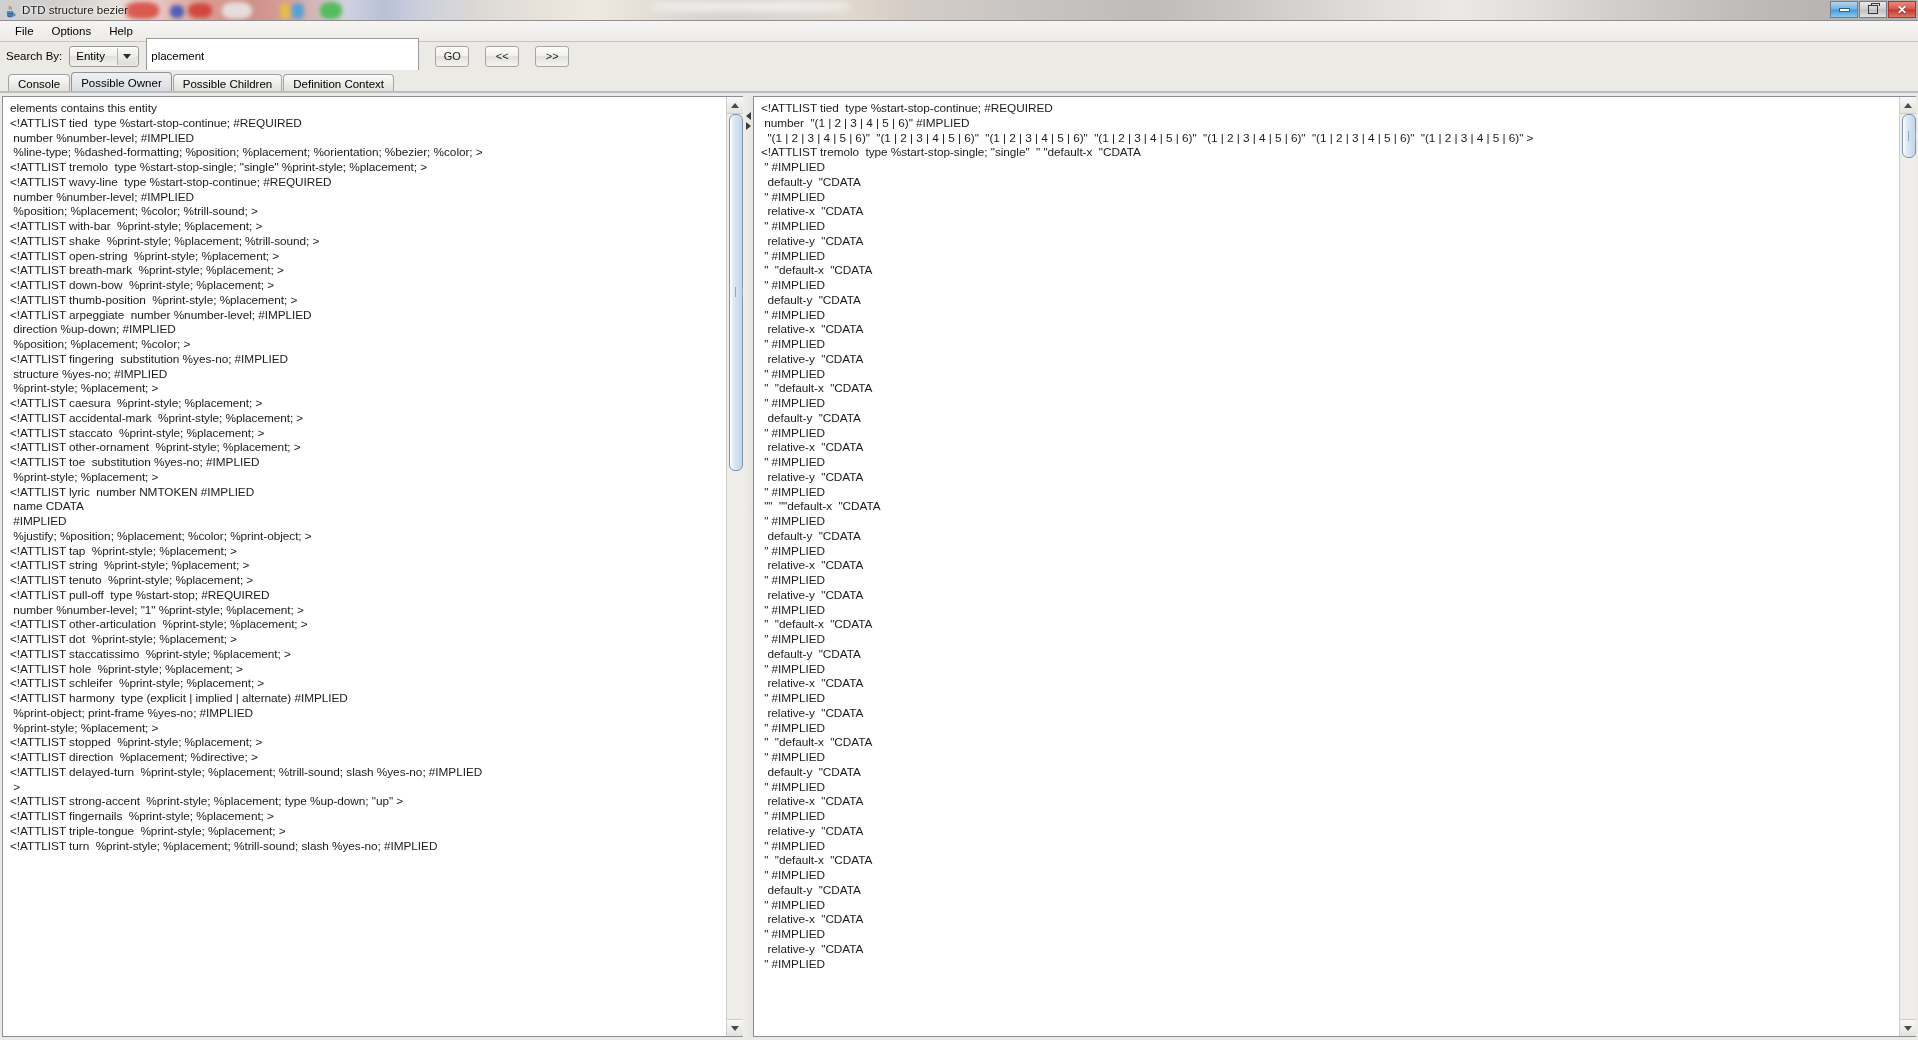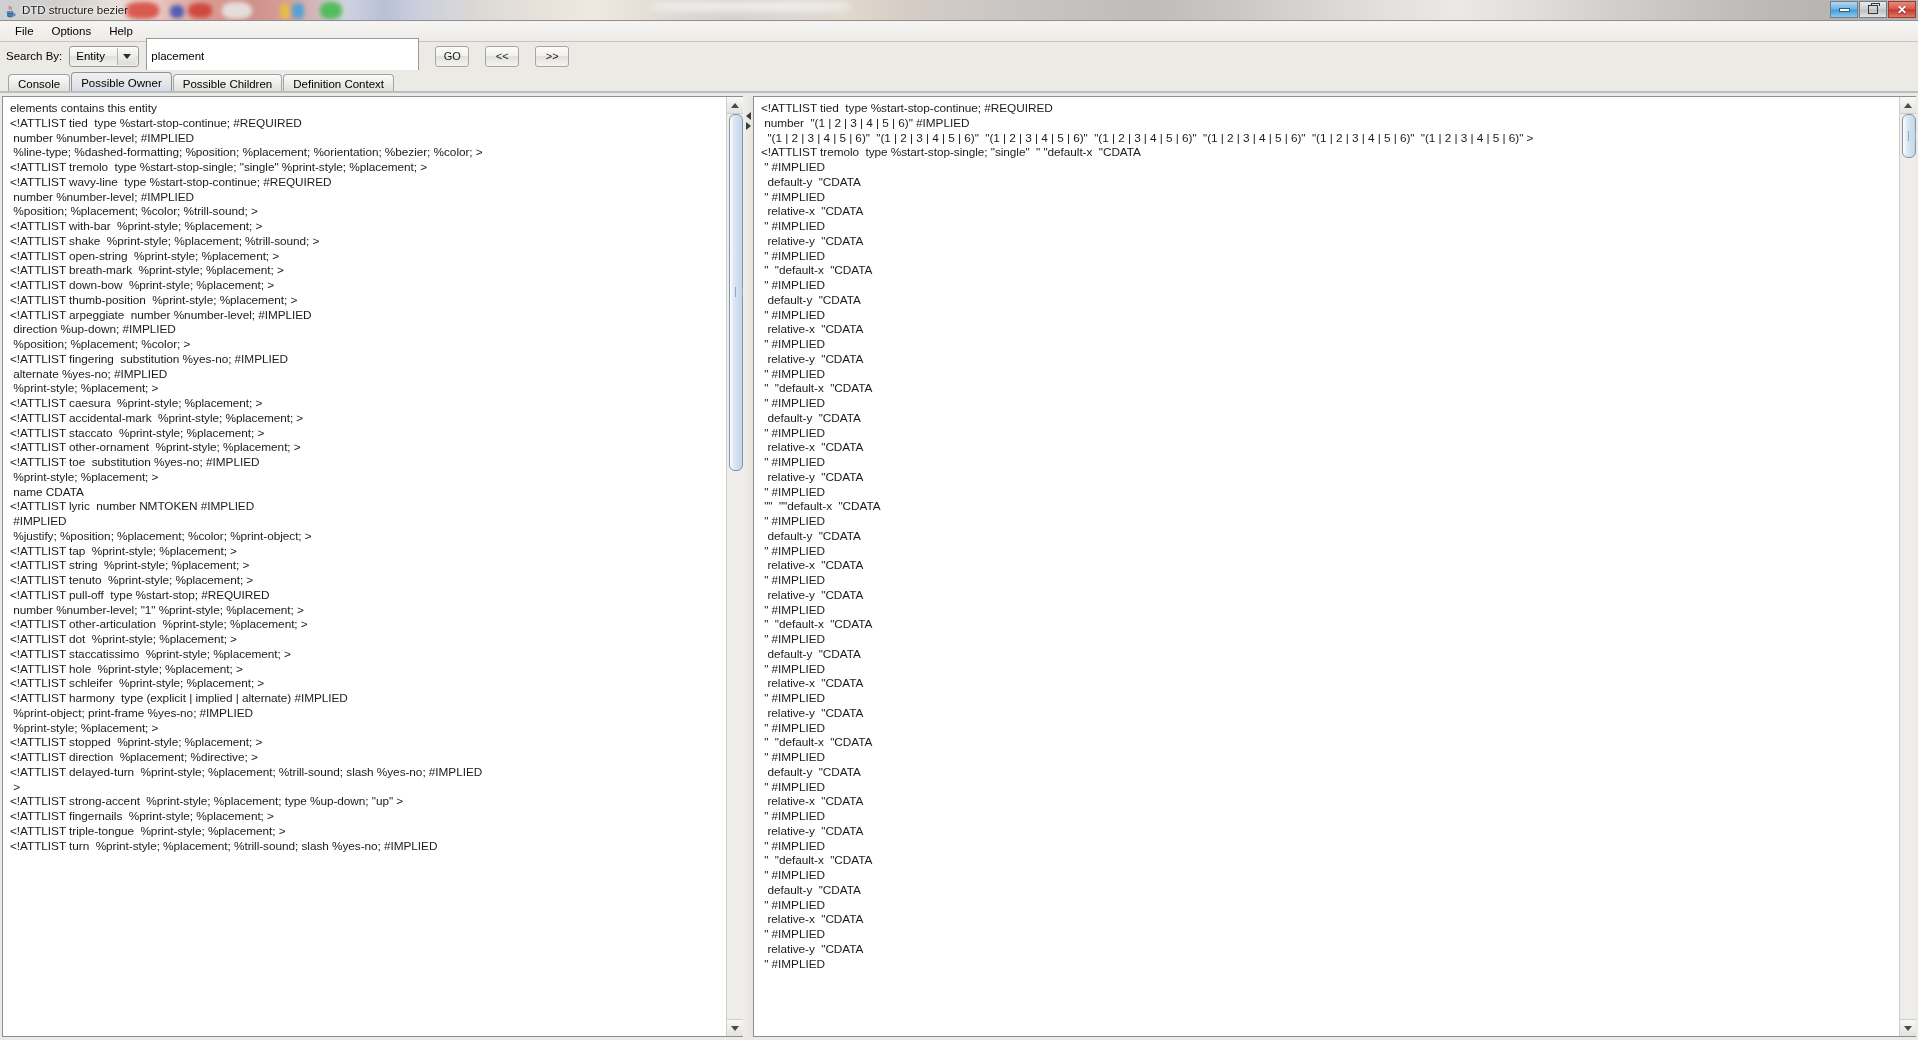"alternate %yes-no; #IMPLIED" div.code-line { text: alternate -> structure }
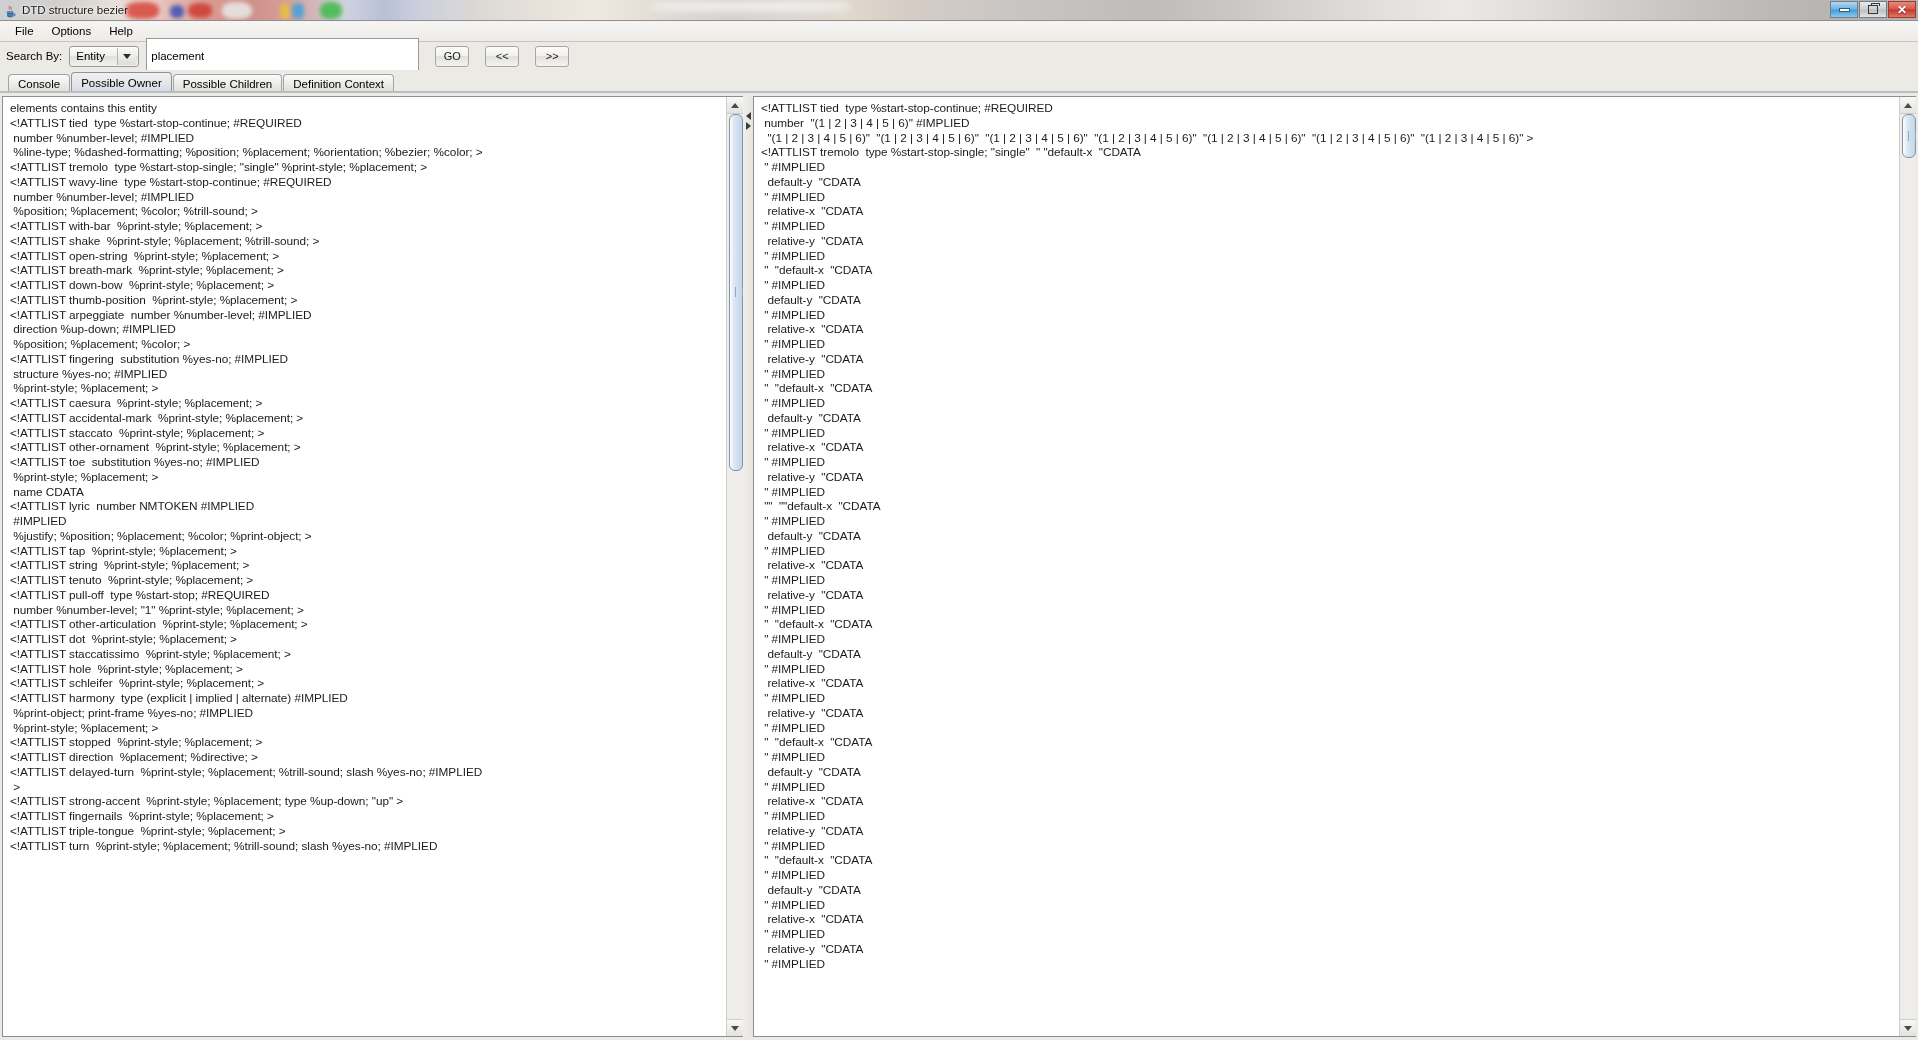"name CDATA" div.code-line { order: before "<!ATTLIST lyric number NMTOKEN #IMPLIED" -> after "<!ATTLIST lyric number NMTOKEN #IMPLIED" }
